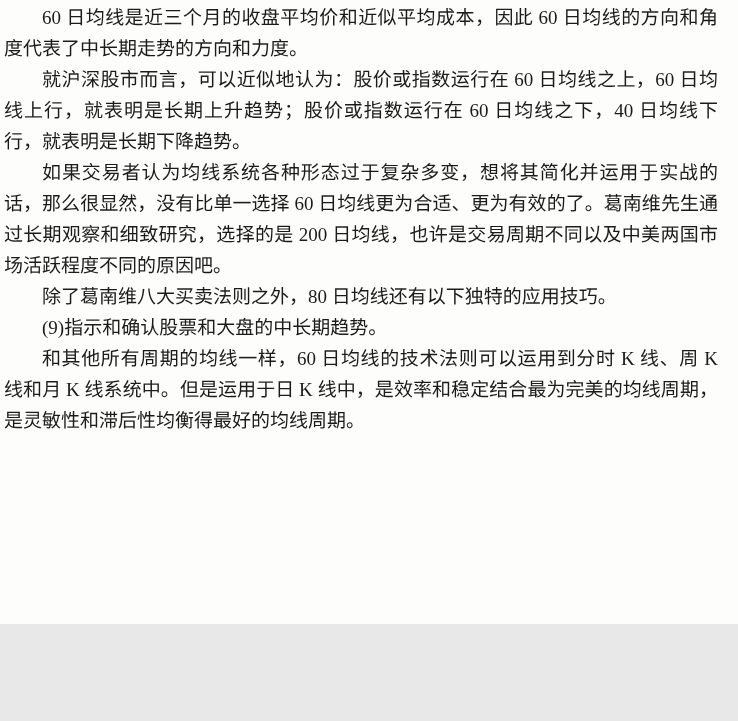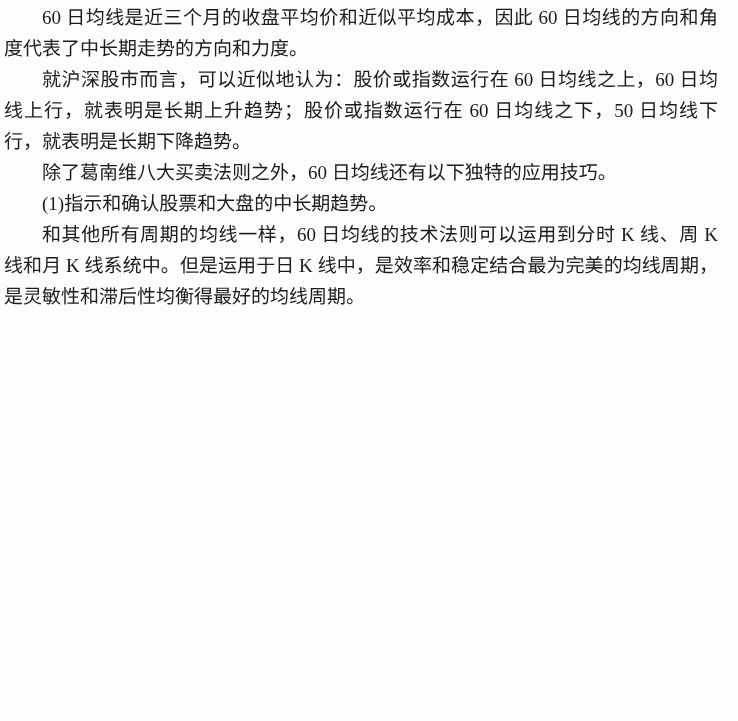"60 日均线是近三个月的收盘平均价和近似平均成本，因此 60" .page { height: 721px -> 624px }
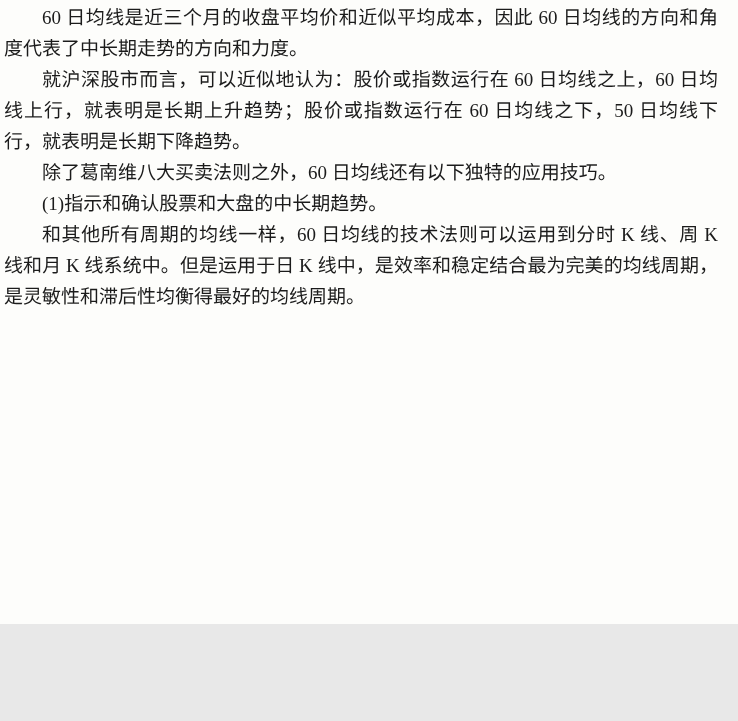"就沪深股市而言，可以近似地认为：股价或指数运行在 60 日均线之上，60" p.para { text: 50 -> 40 }
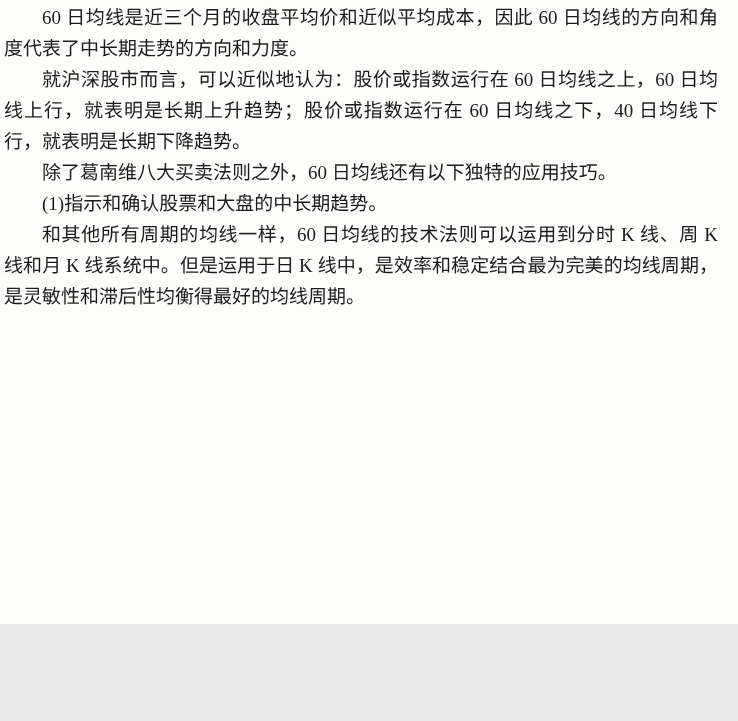"如果交易者认为均线系统各种形态过于复杂多变，想将其简化并运用于实战的话，那么很显" p.para { html: none -> <p>如果交易者认为均线系统各种形态过于复杂多变，想将其简化并运用于实战的话，那么很显然，没有比单一选择 60 日均线更为合适、更为有效的了。葛南维先生通过长期观察和细致研究，选择的是 200 日均线，也许是交易周期不同以及中美两国市场活跃程度不同的原因吧。</p> }
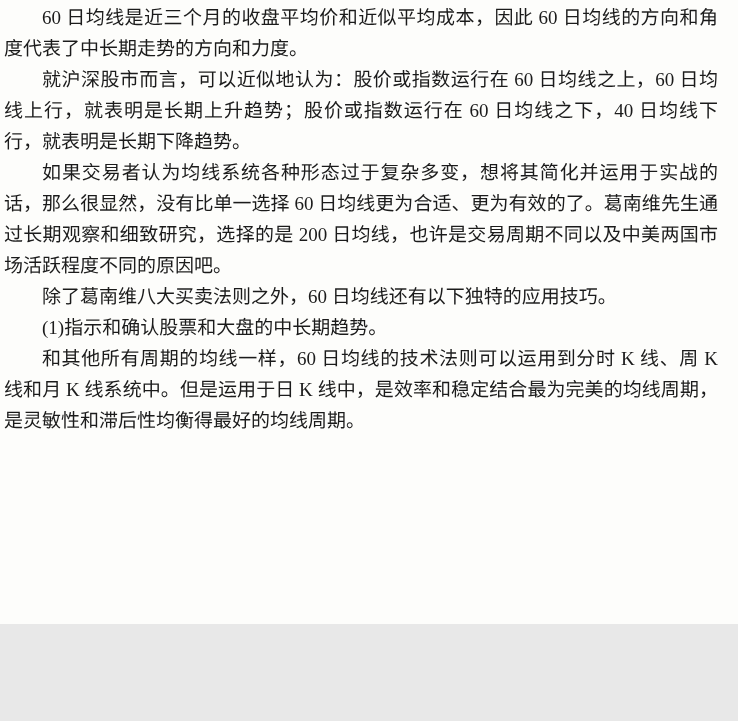"除了葛南维八大买卖法则之外，60 日均线还有以下独特的应用技巧。" p.para { text: 60 -> 80 }
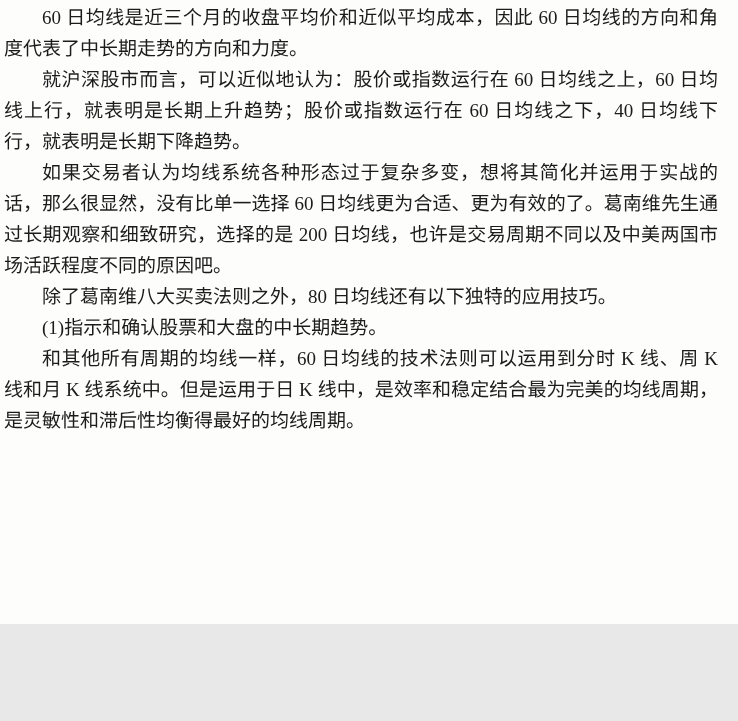"(1)指示和确认股票和大盘的中长期趋势。" p.para { text: 1 -> 9 }
